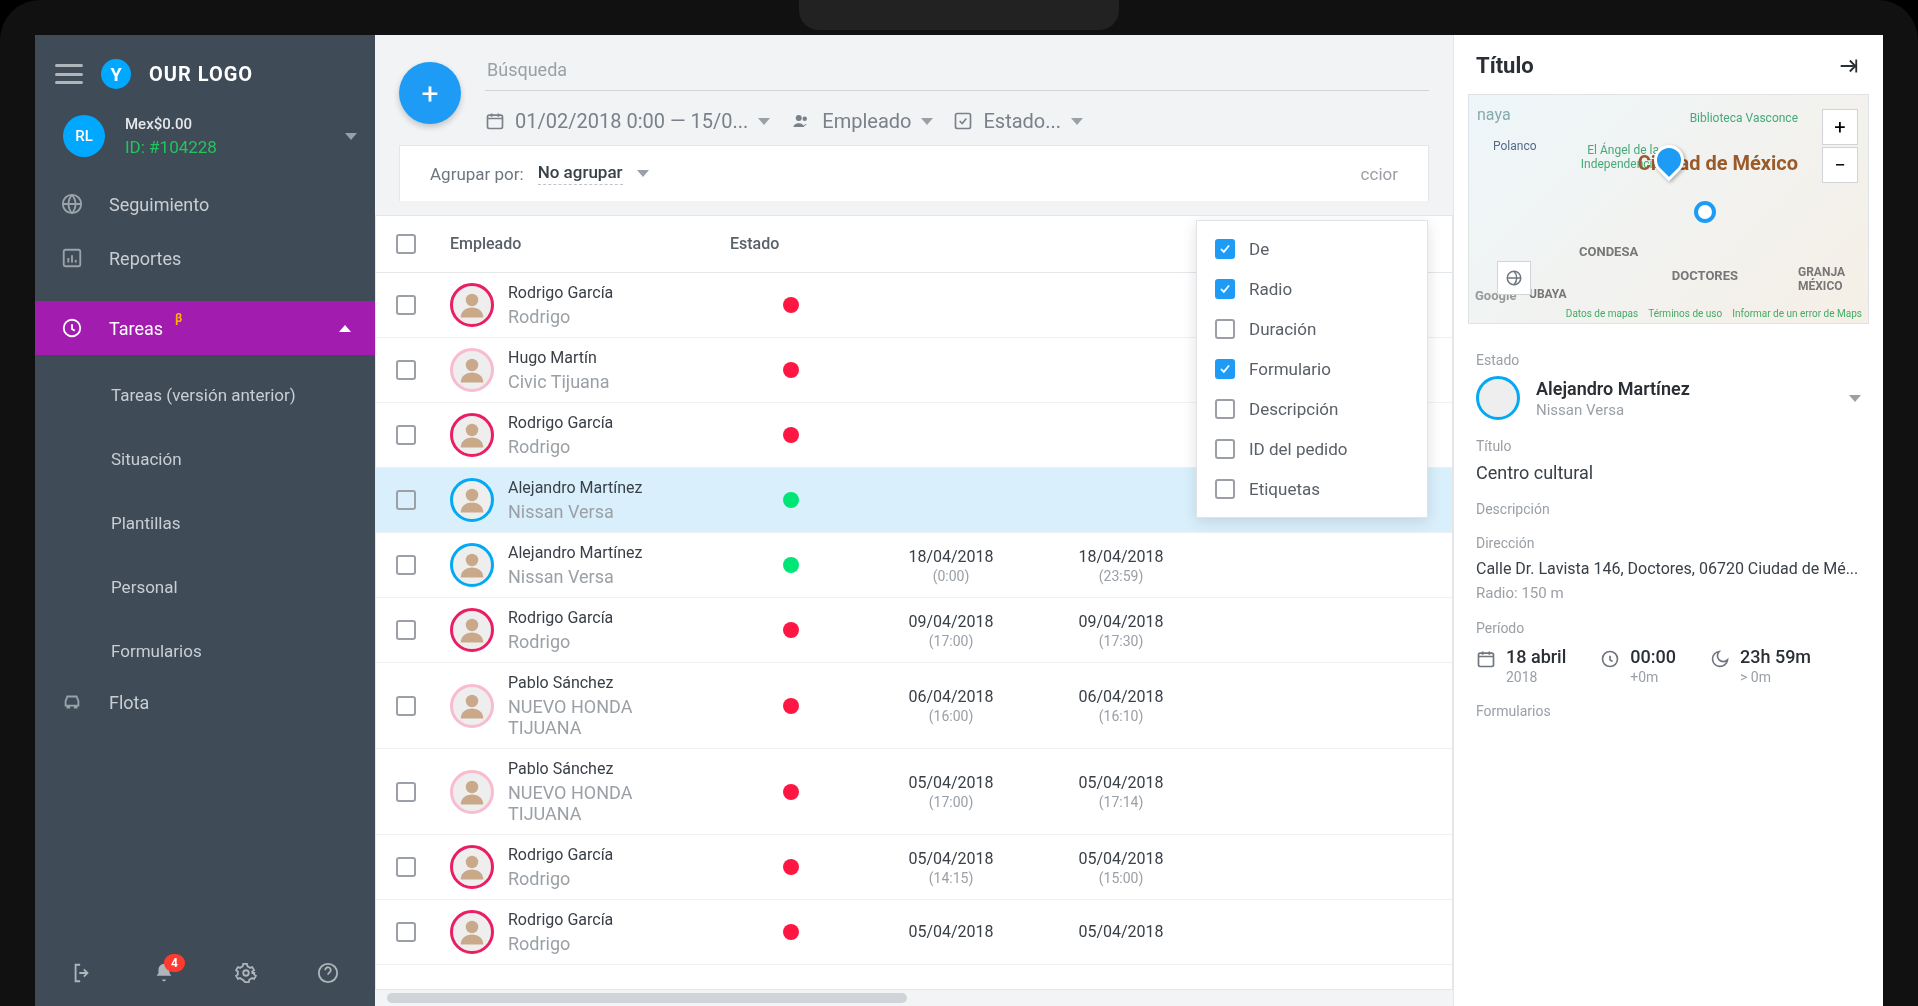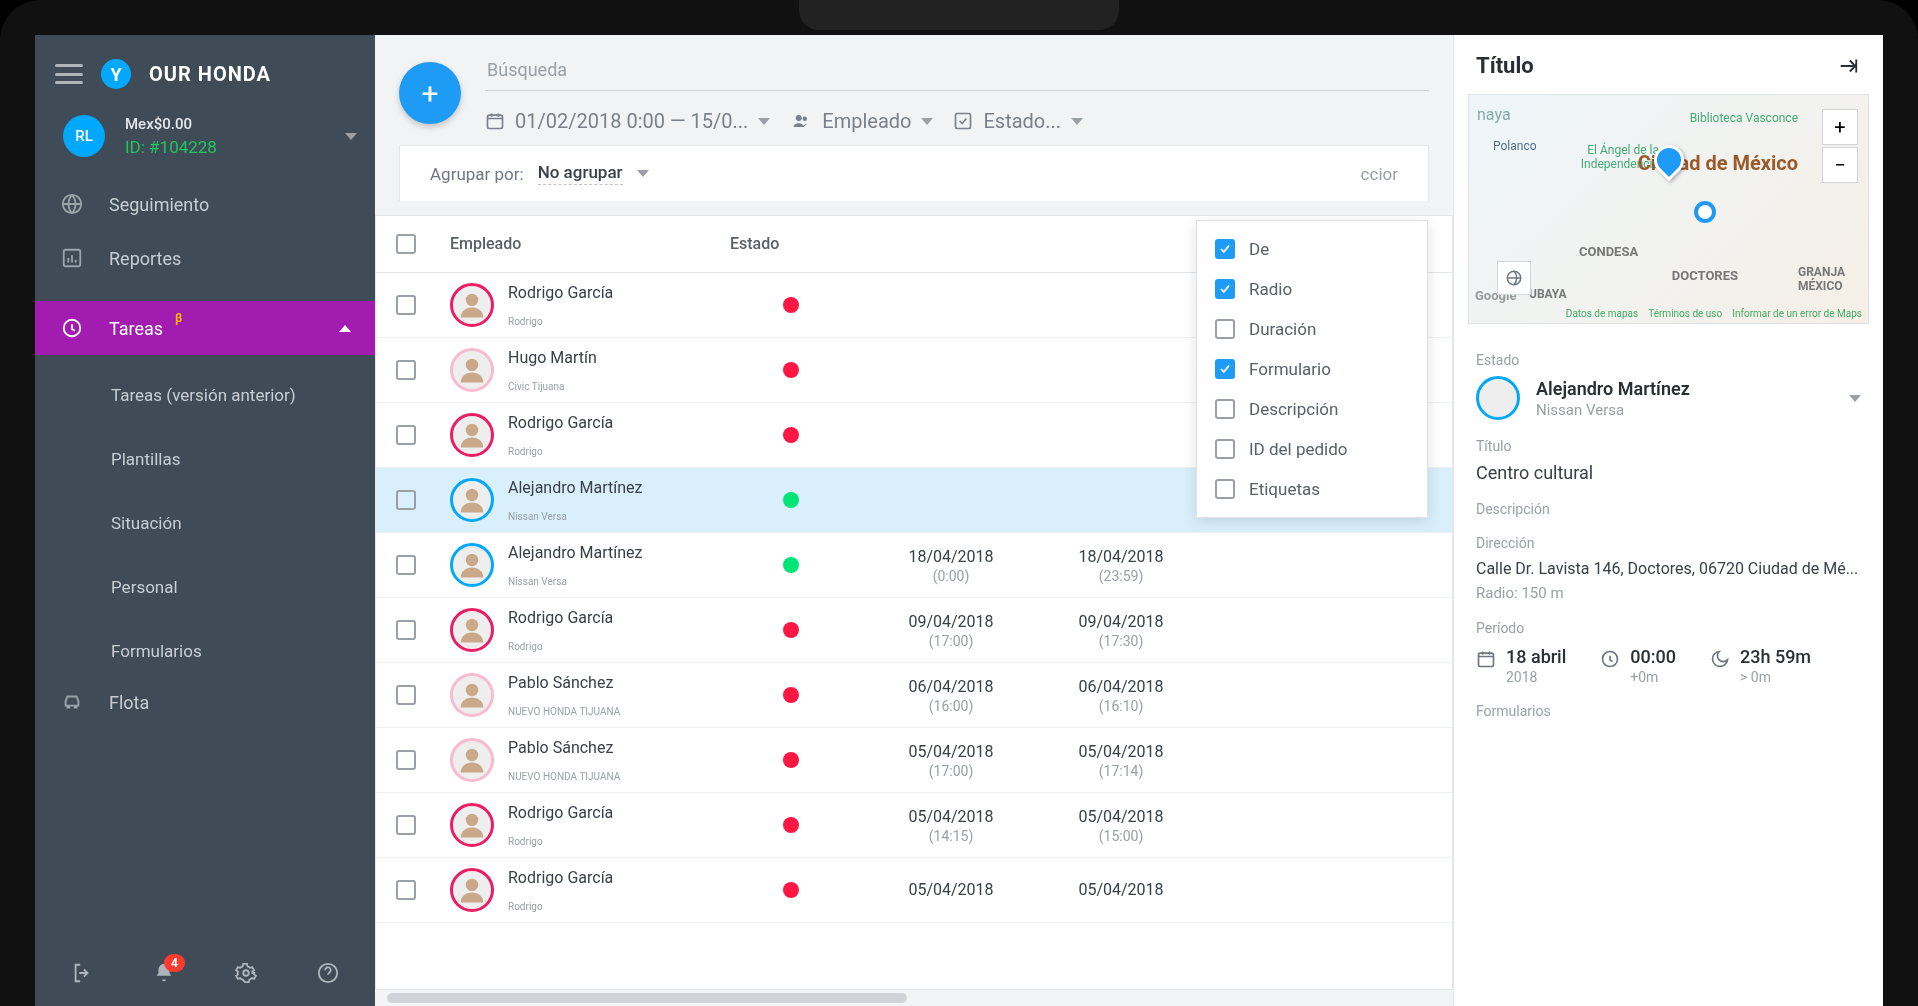"OUR HONDA" div.logo-text { text: HONDA -> LOGO }
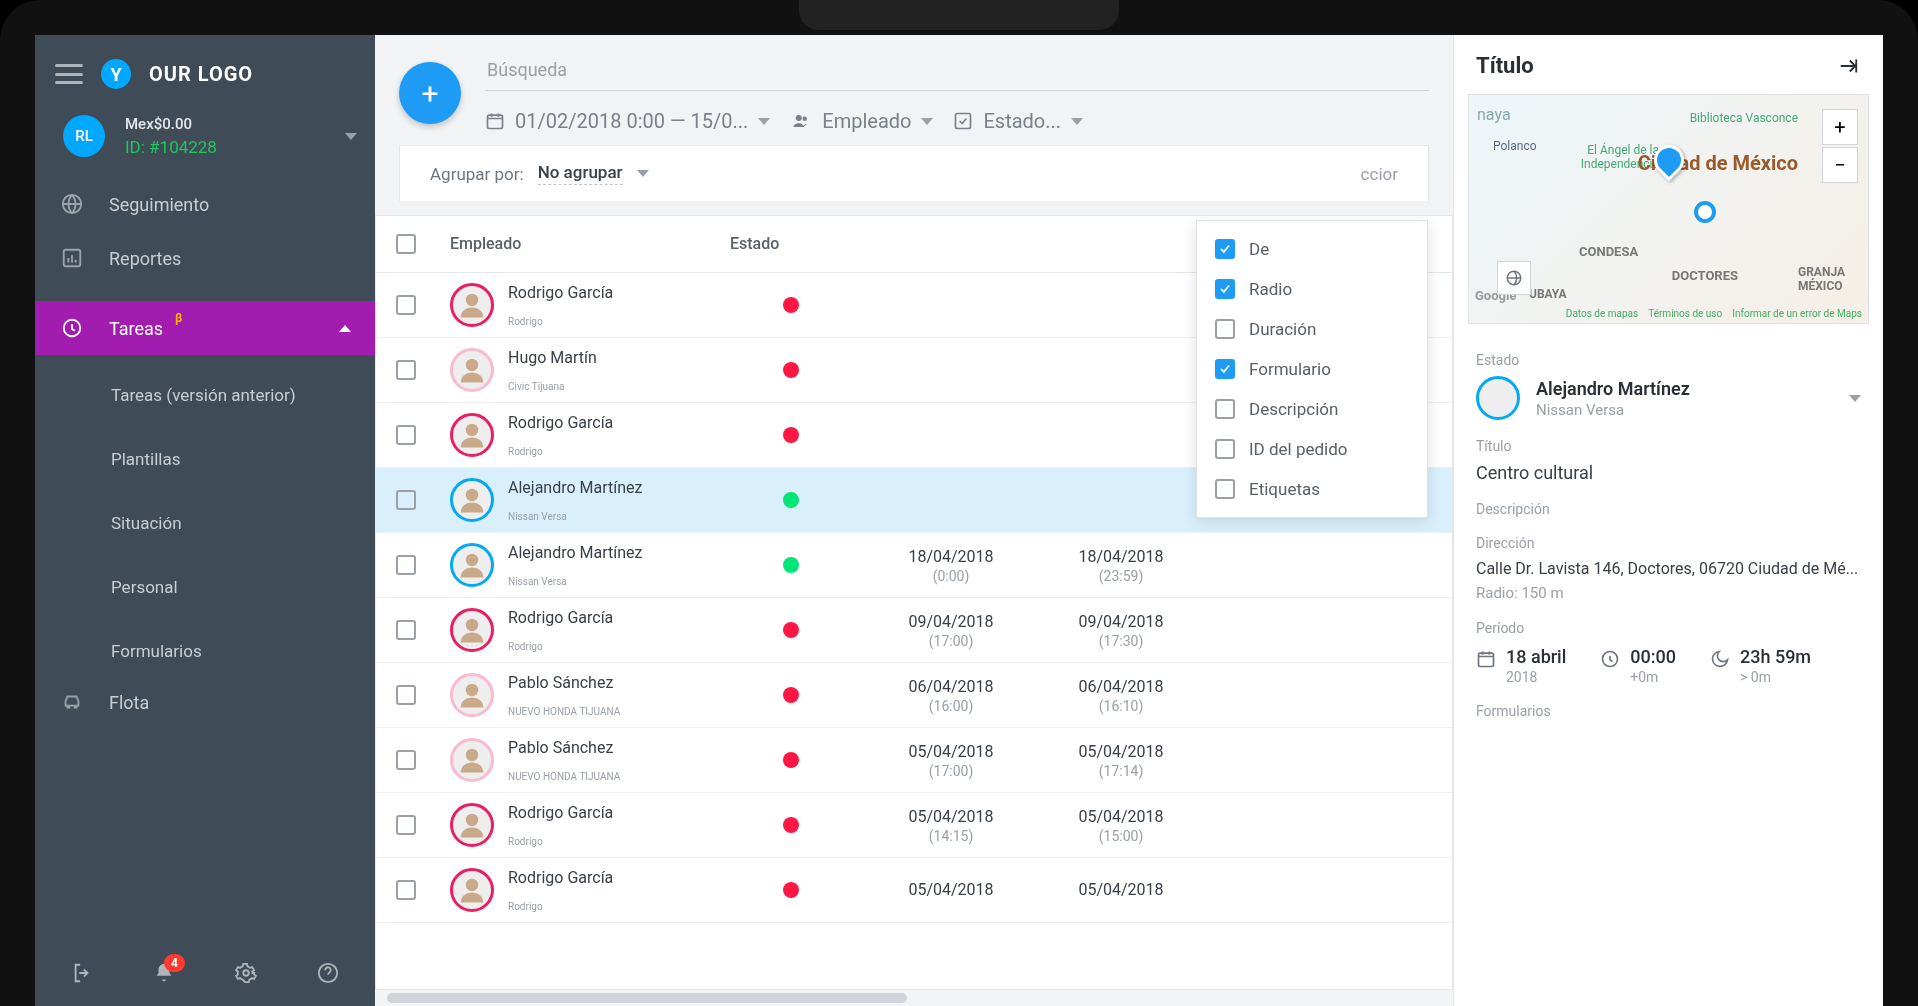"Rodrigo" .emp-txt .sub { font-size: 10px -> 18px; margin-top: 14px -> 4px }
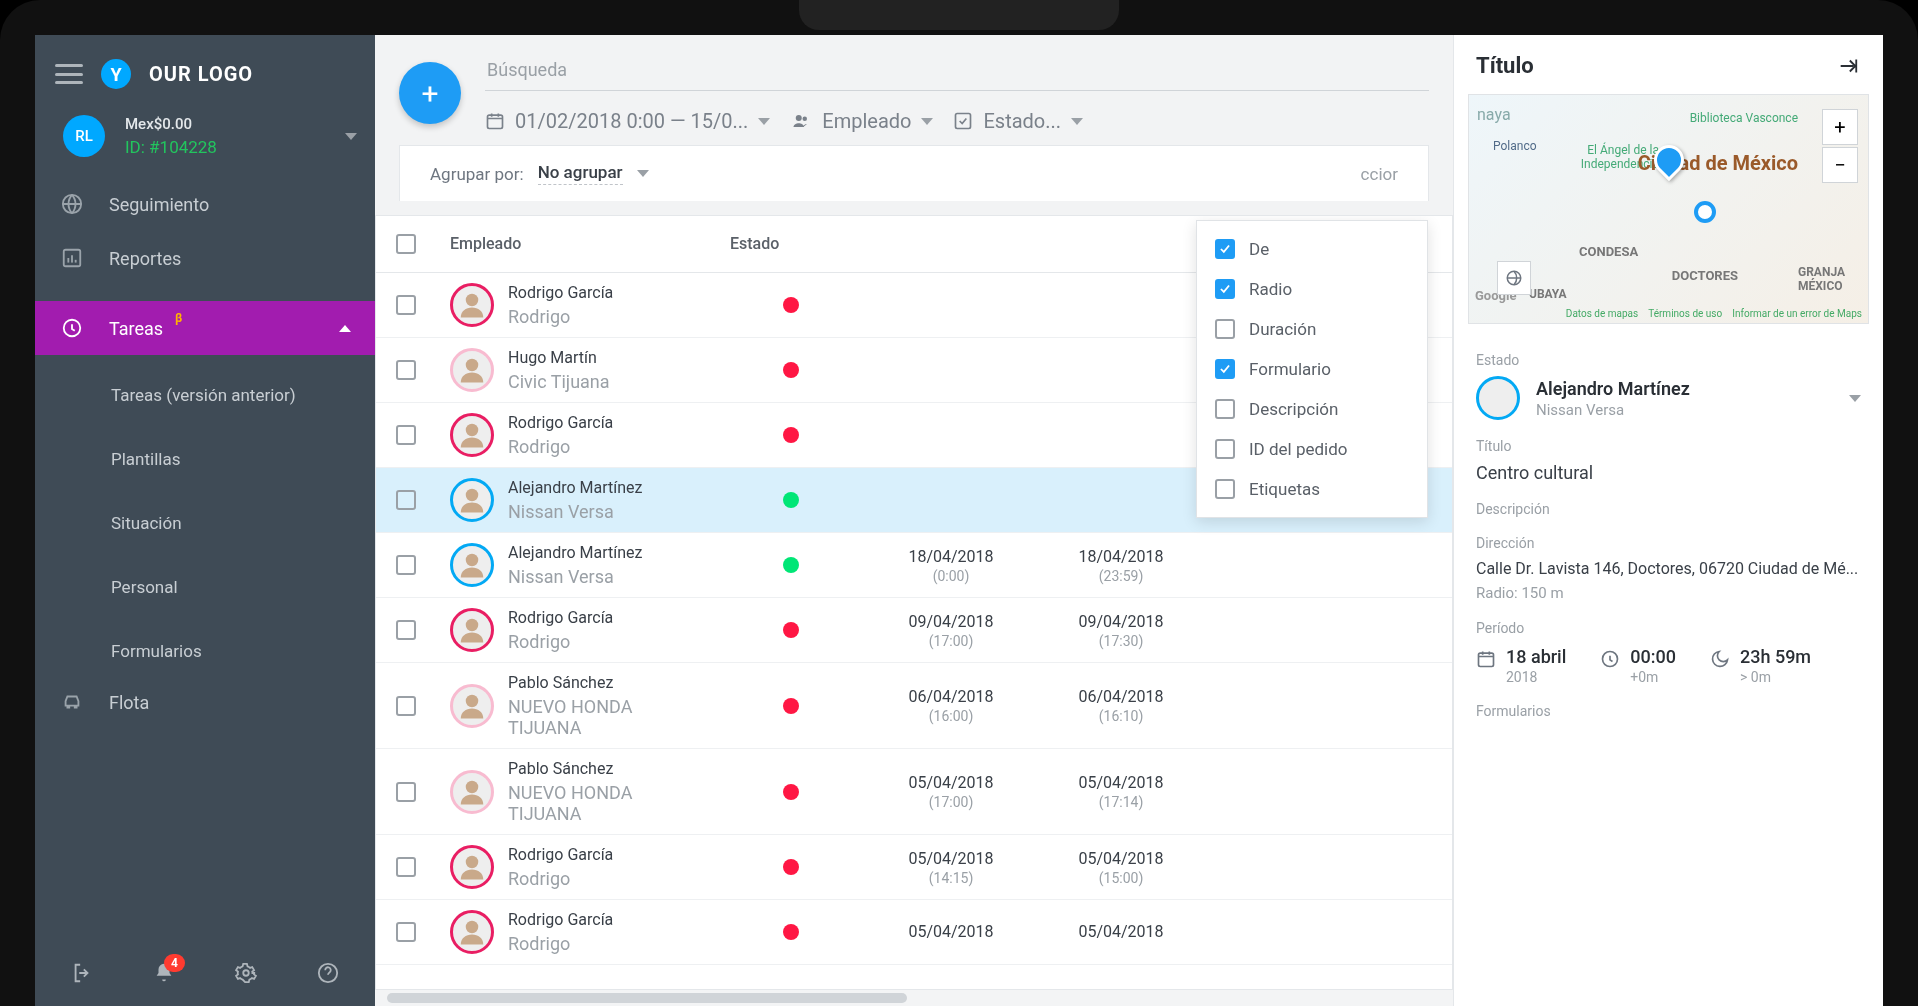"Plantillas" div.nav-sub { order: before "Situación" -> after "Situación" }
